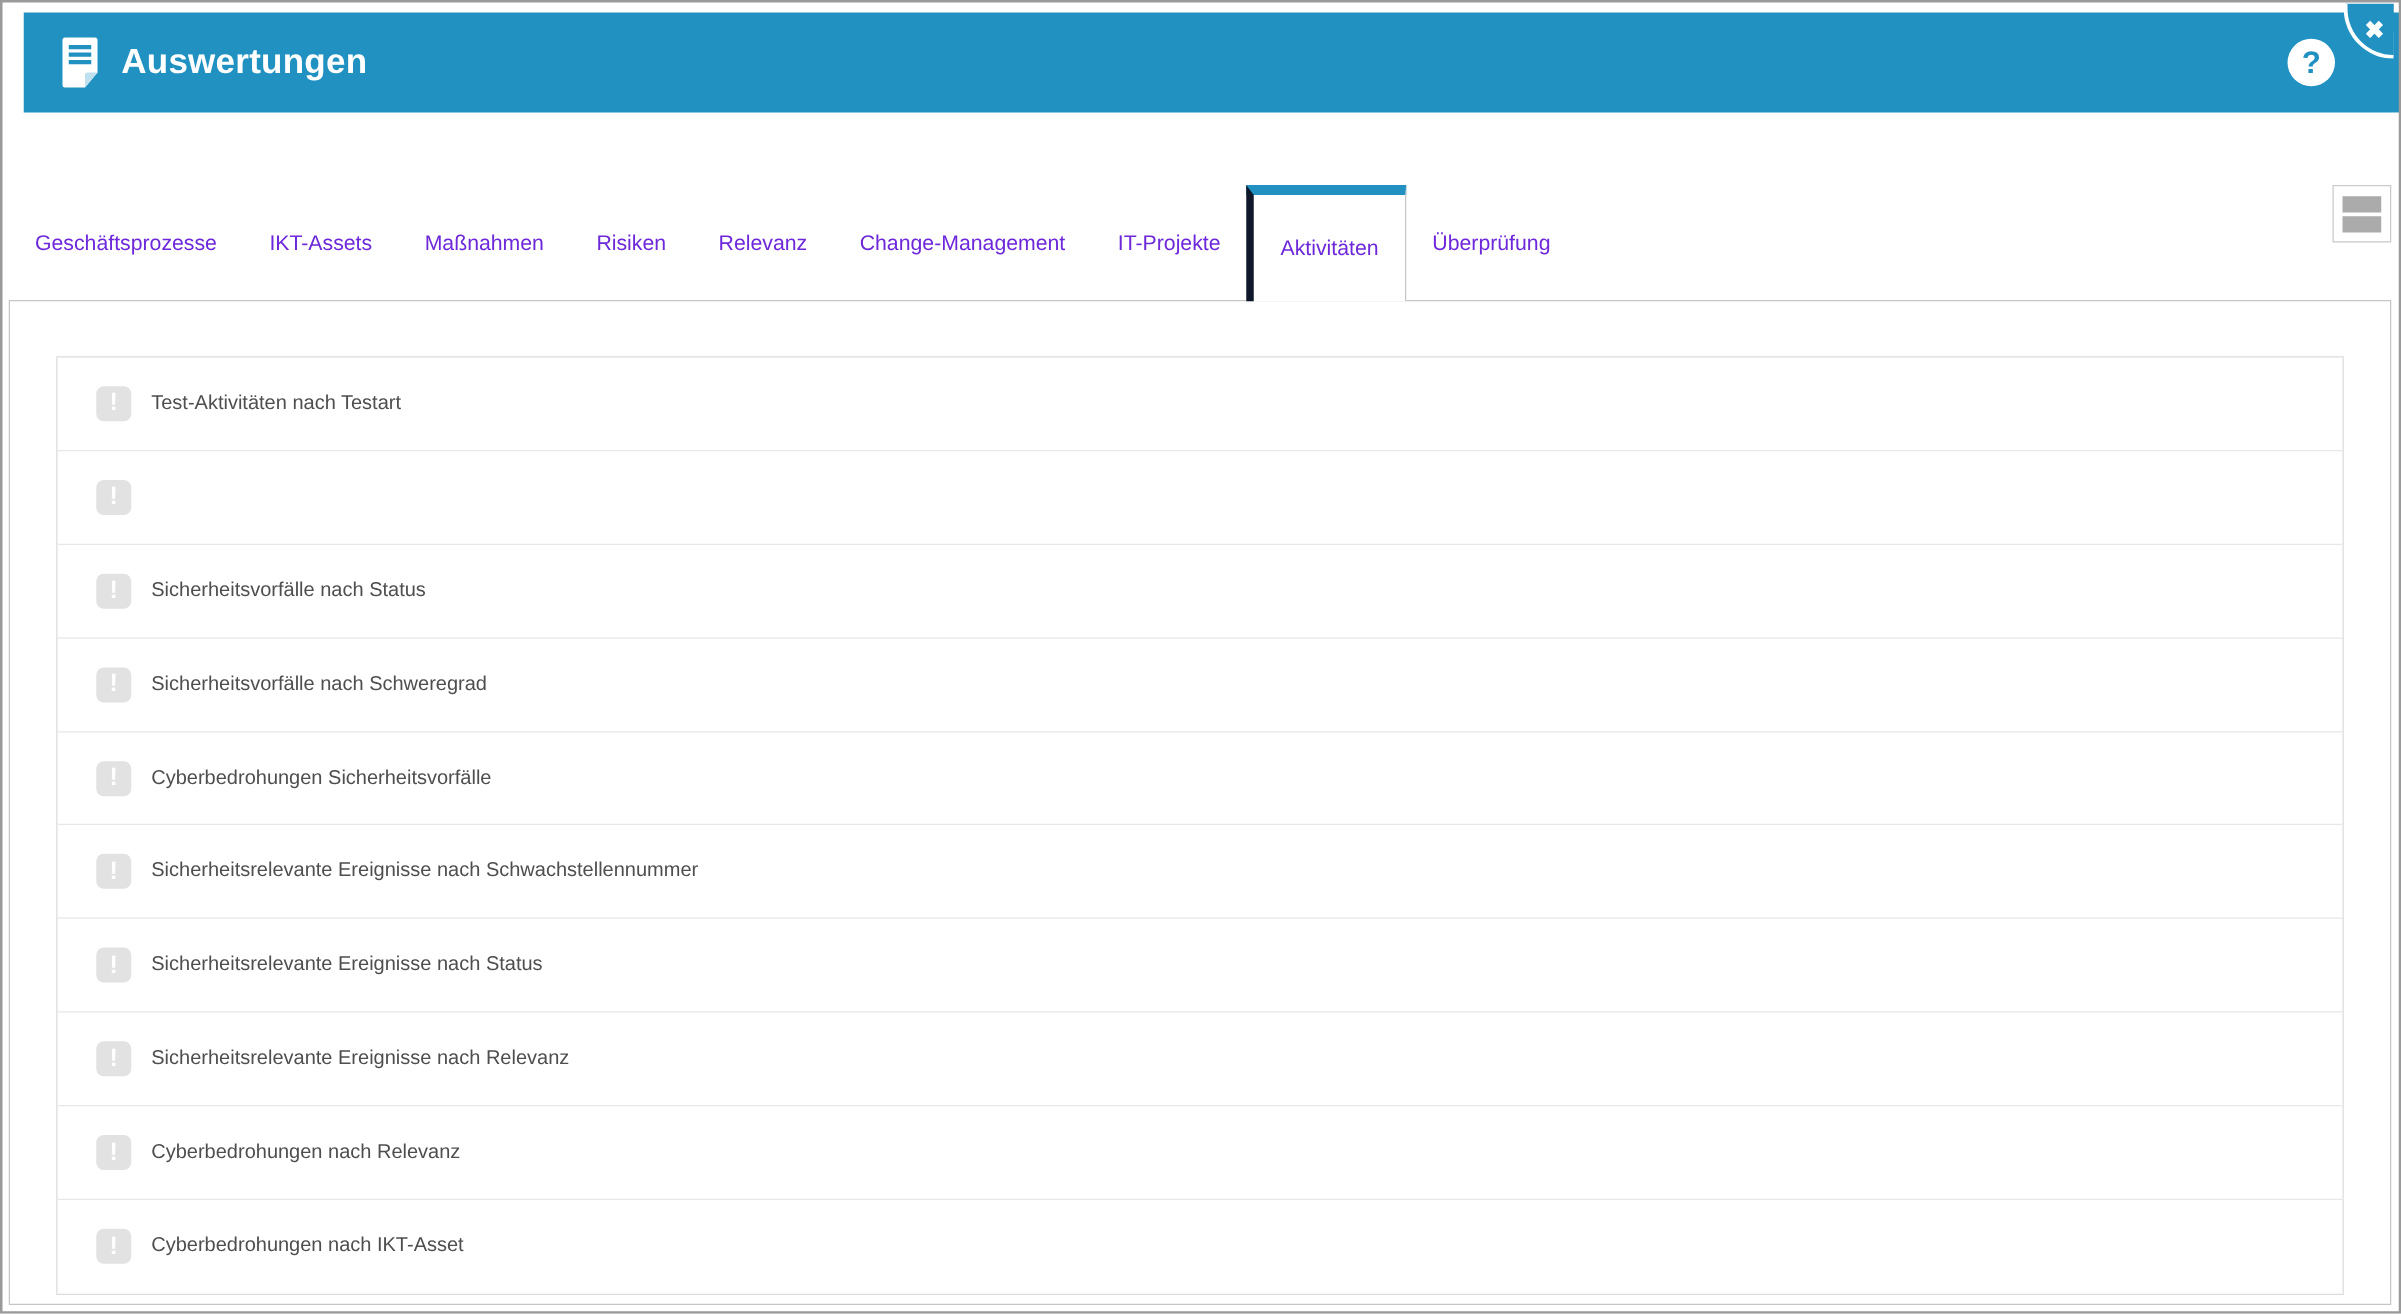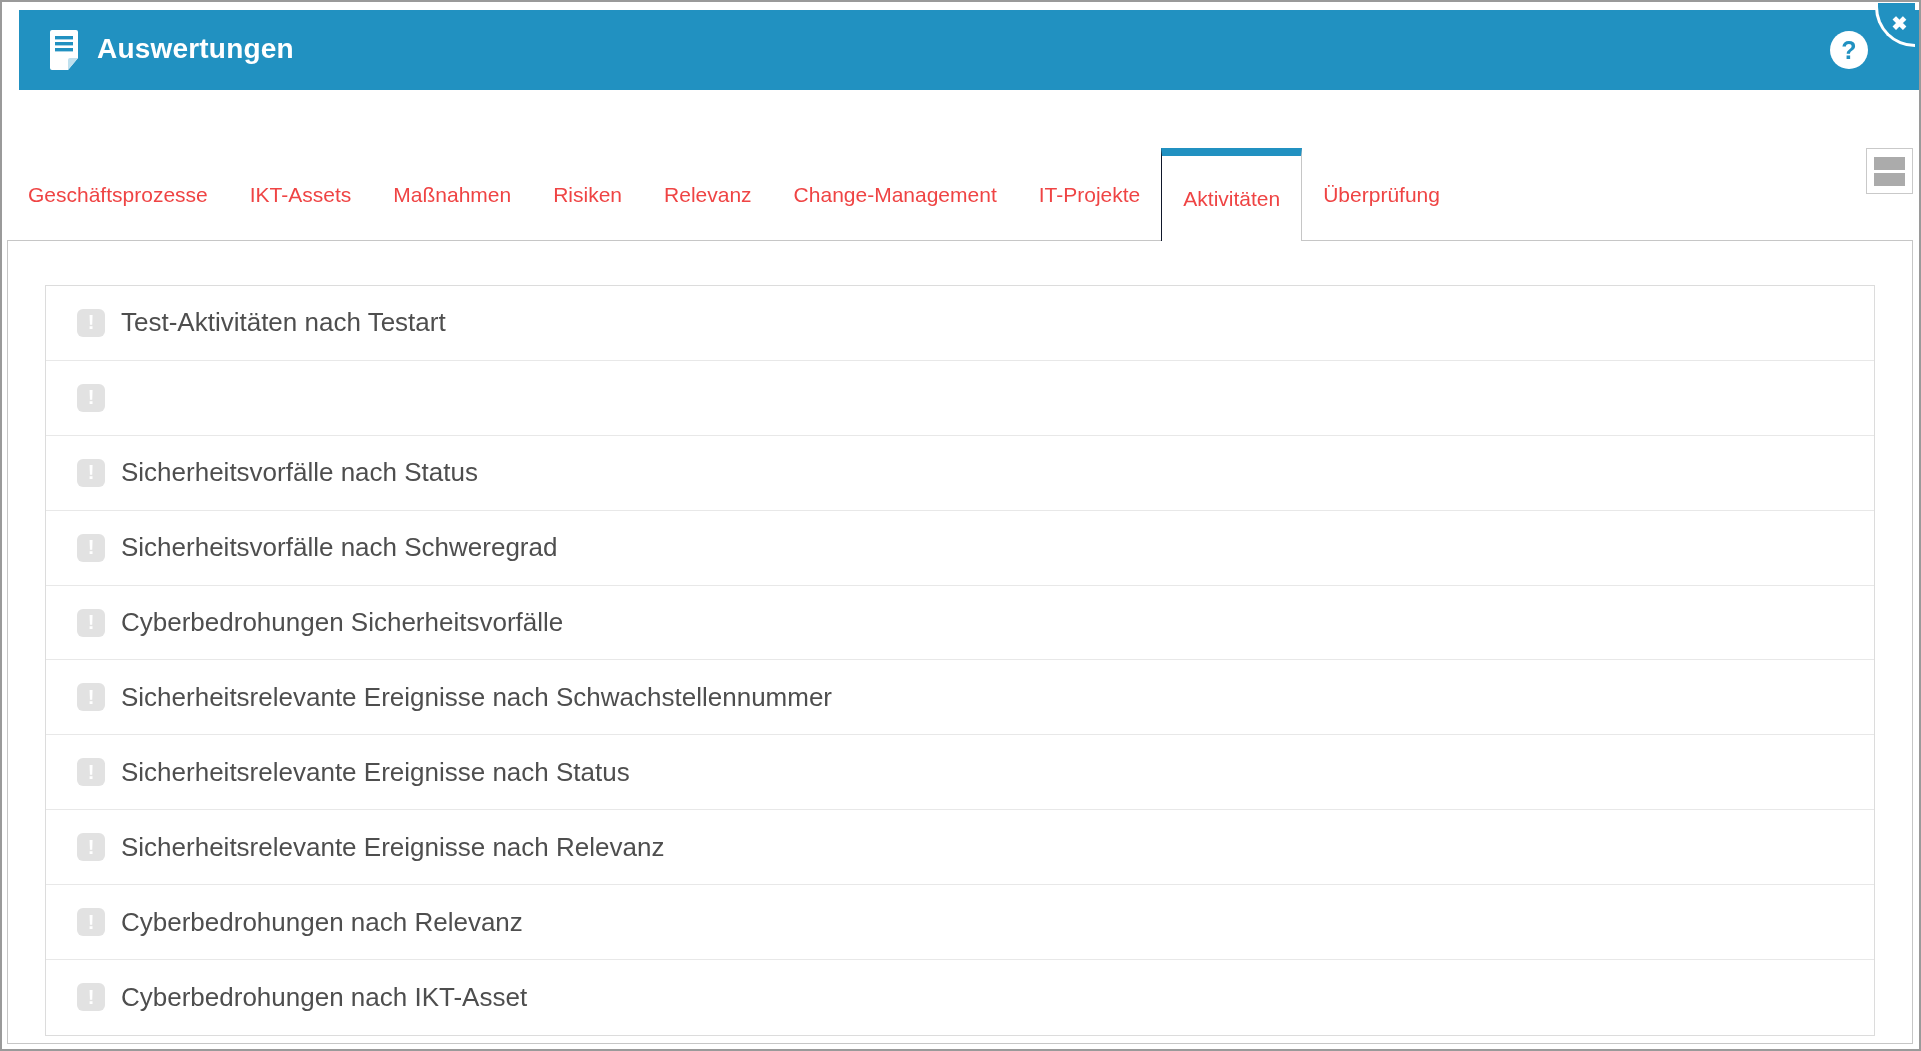"Geschäftsprozesse" .tab { color: #ef4444 -> #6d28d9; font-size: 21px -> 17px }
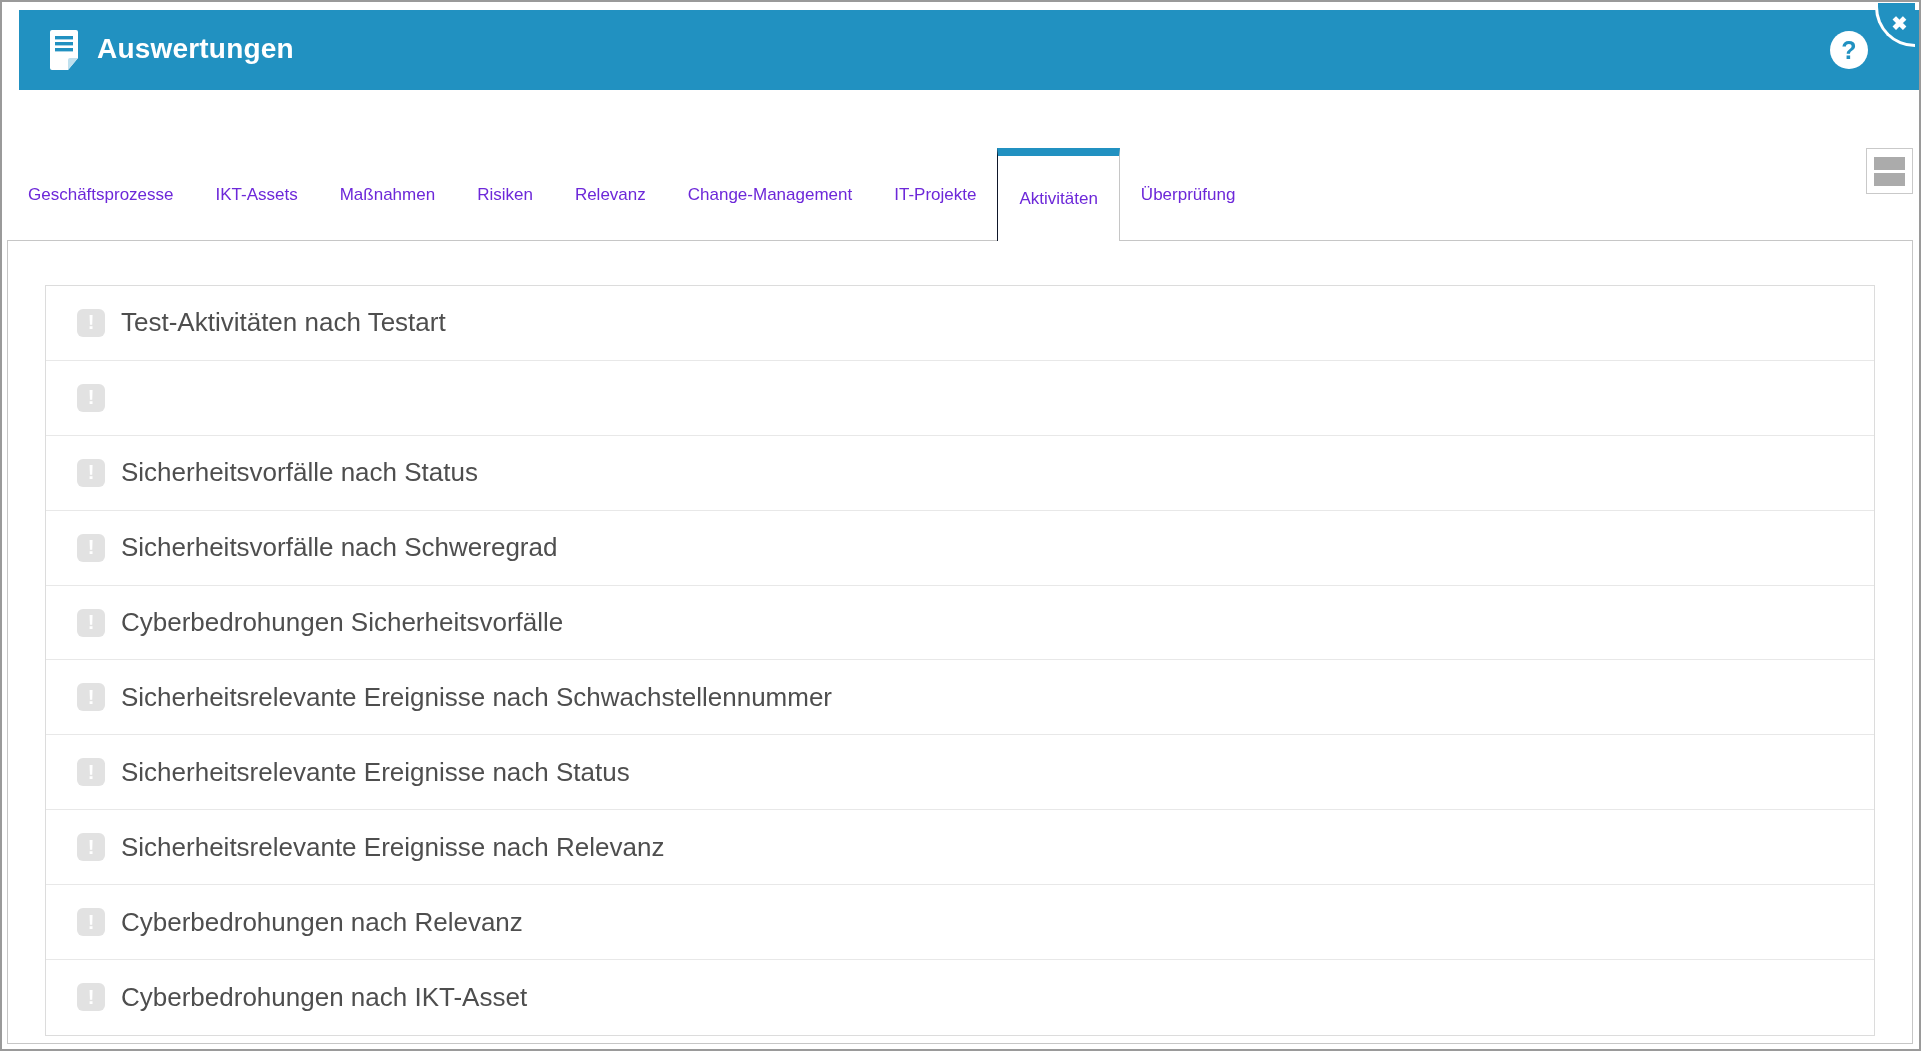"Aktivitäten" .tab.active { border-left: 1px solid #0f172a -> 6px solid #0f172a }
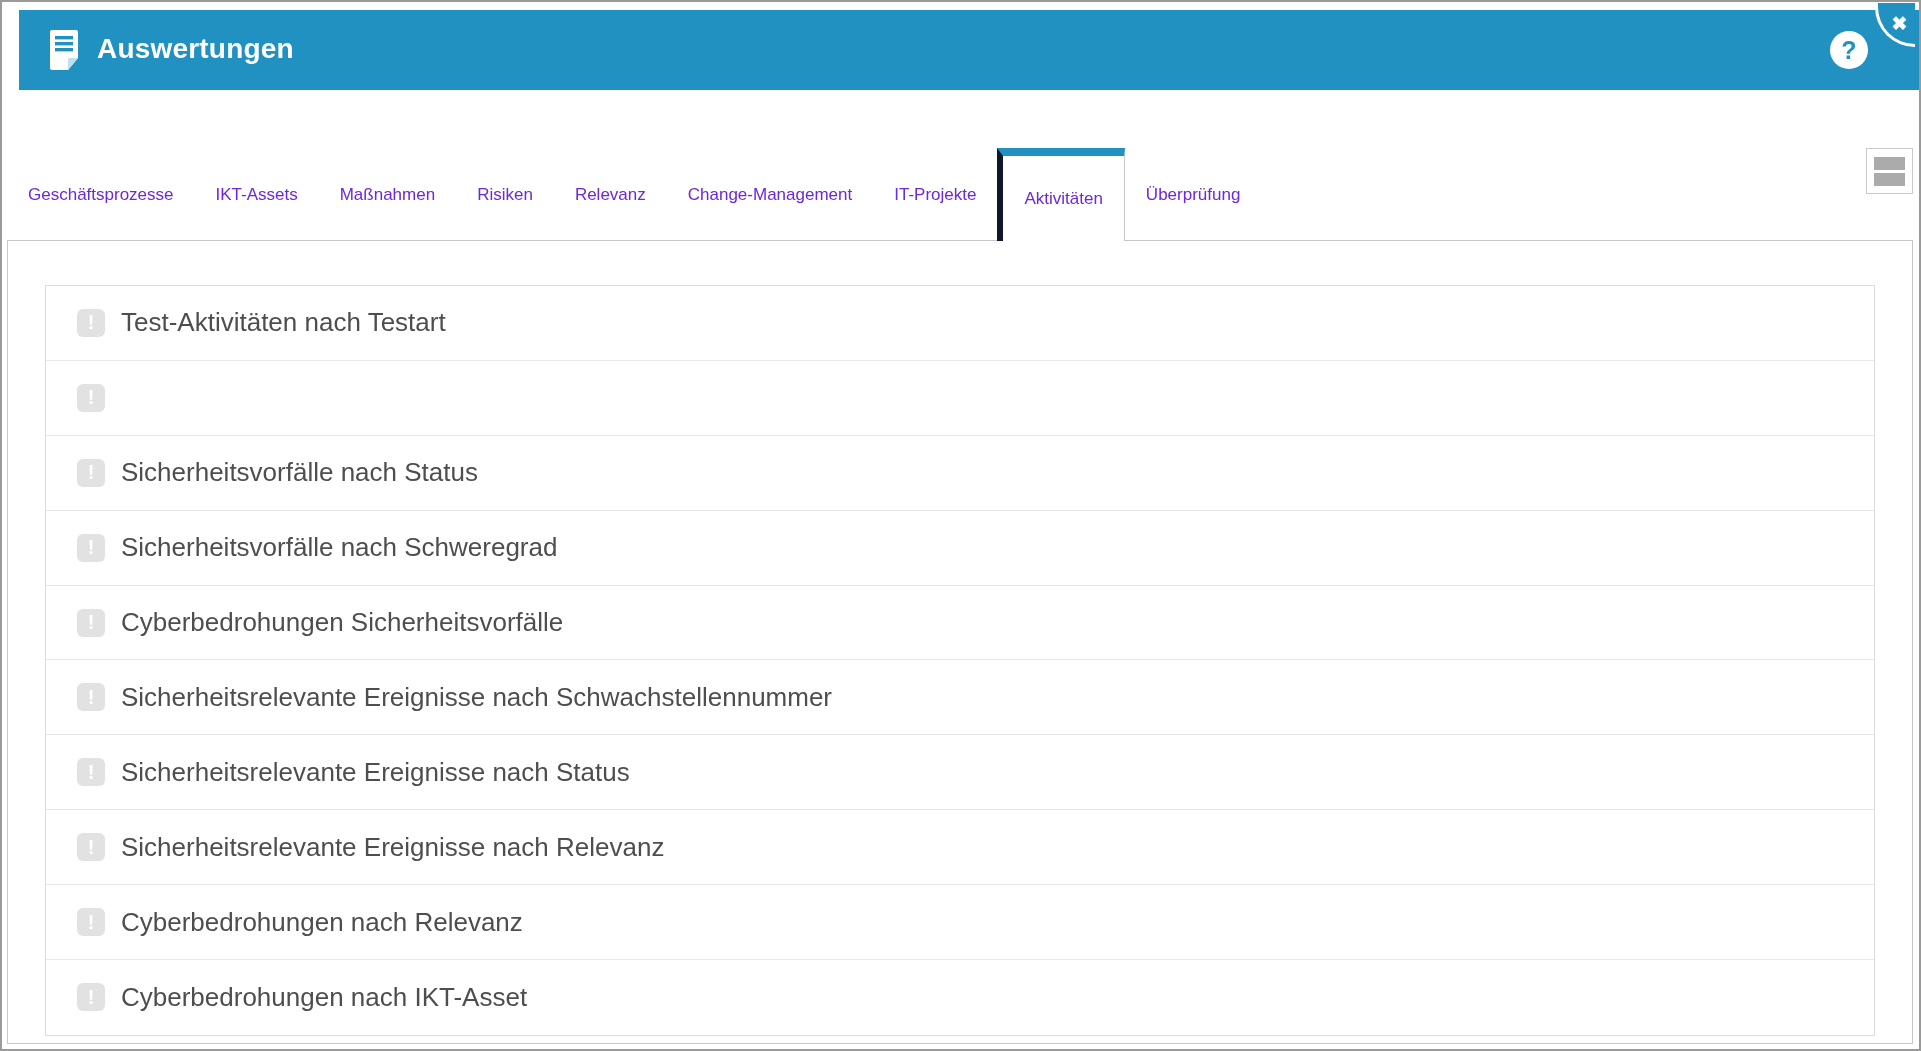"Test-Aktivitäten nach Testart" .report-label { font-size: 26px -> 16px }
